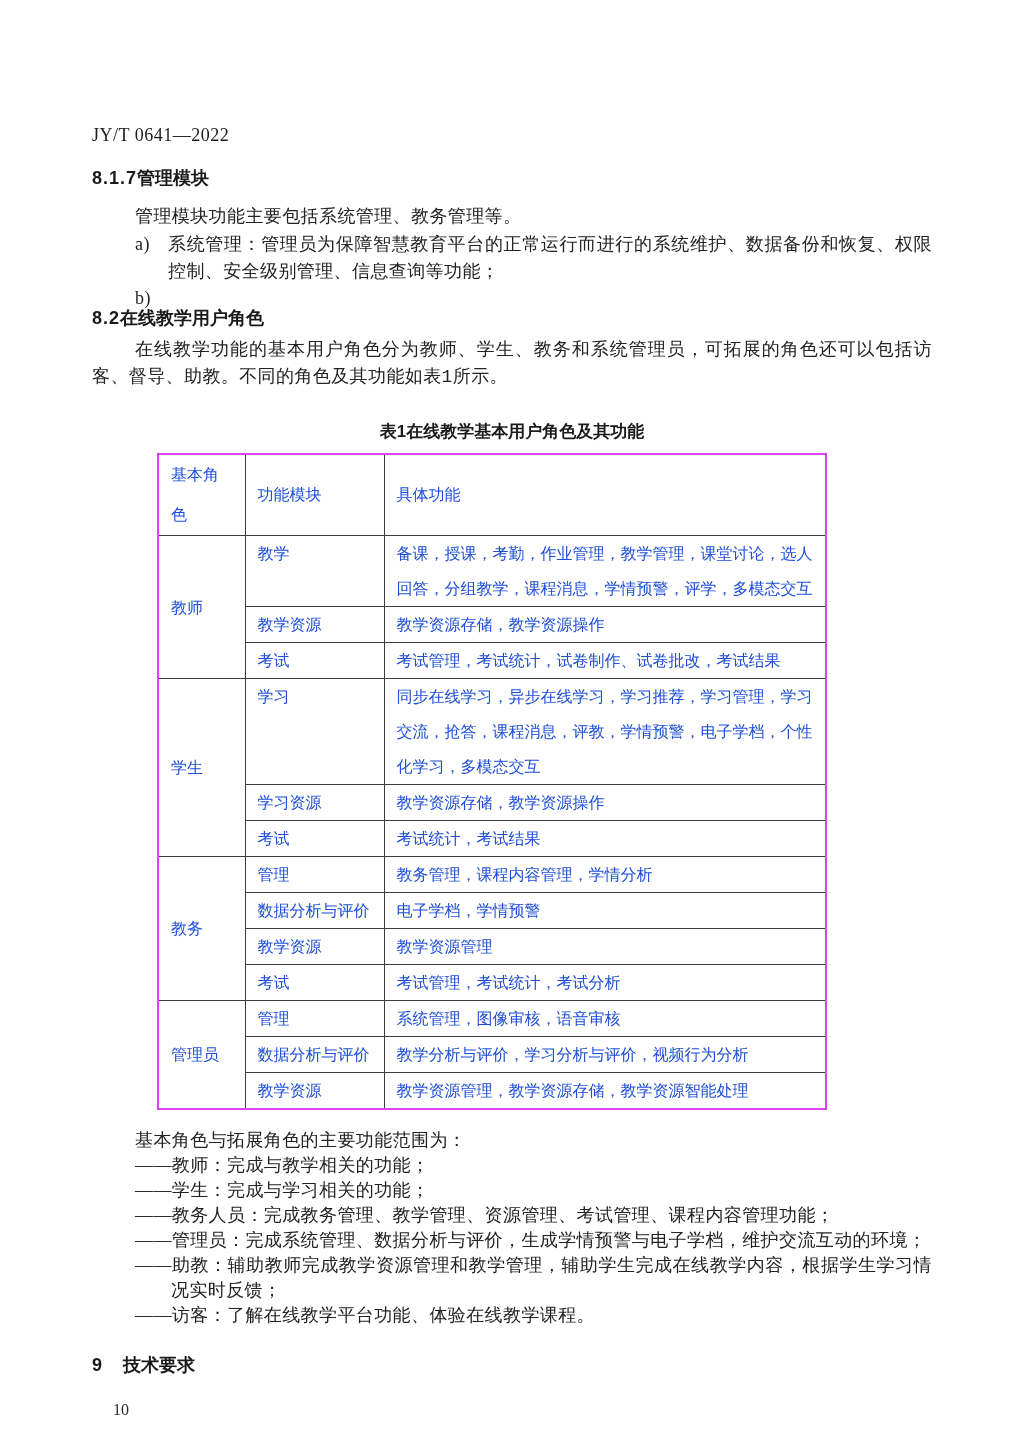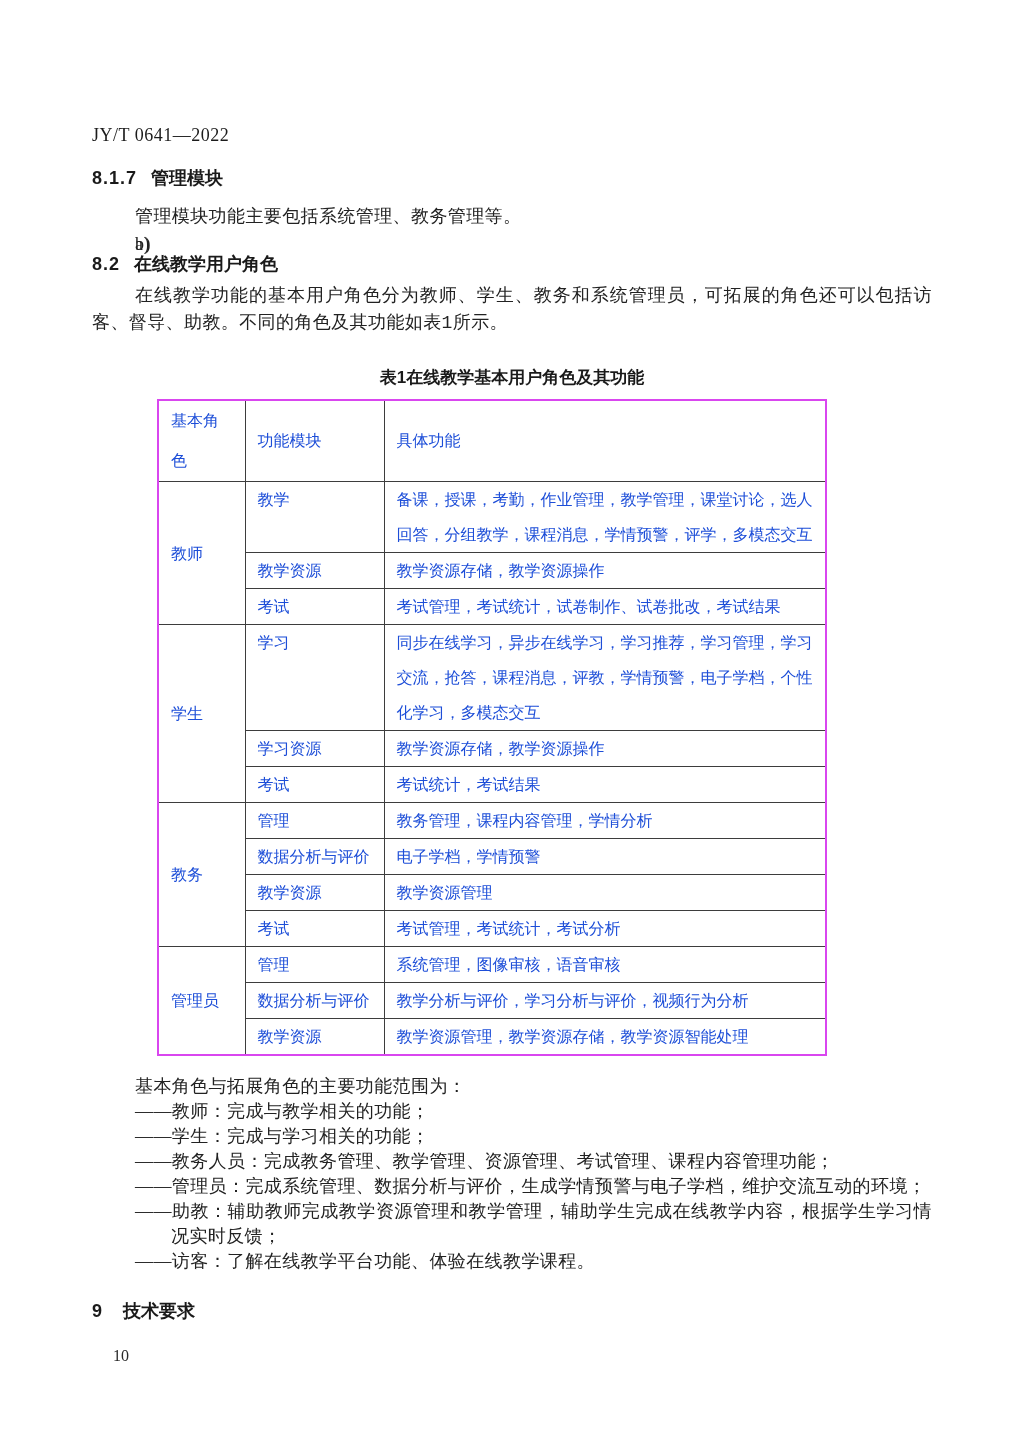"8.1.7" .clause-heading .clause-num { margin-right: 14px -> none }
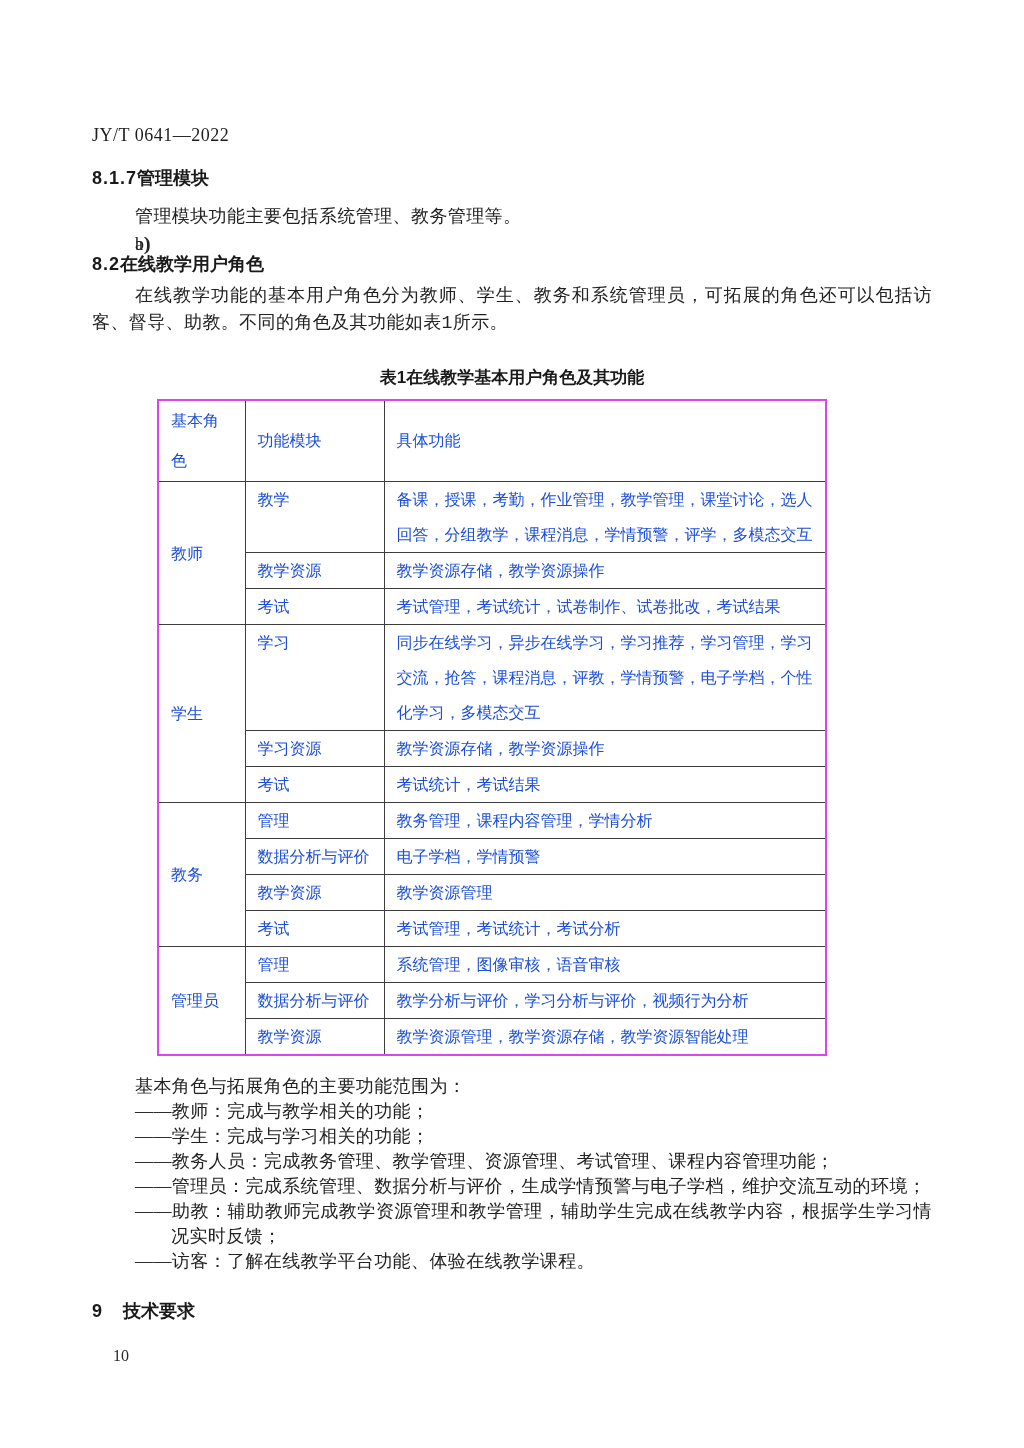"系统管理：管理员为保障智慧教育平台的正常运行而进行的系统维护、数据备份和恢复、权" span { html: none -> <span>系统管理：管理员为保障智慧教育平台的正常运行而进行的系统维护、数据备份和恢复、权限控制、安全级别管理、信息查询等功能；</span> }
